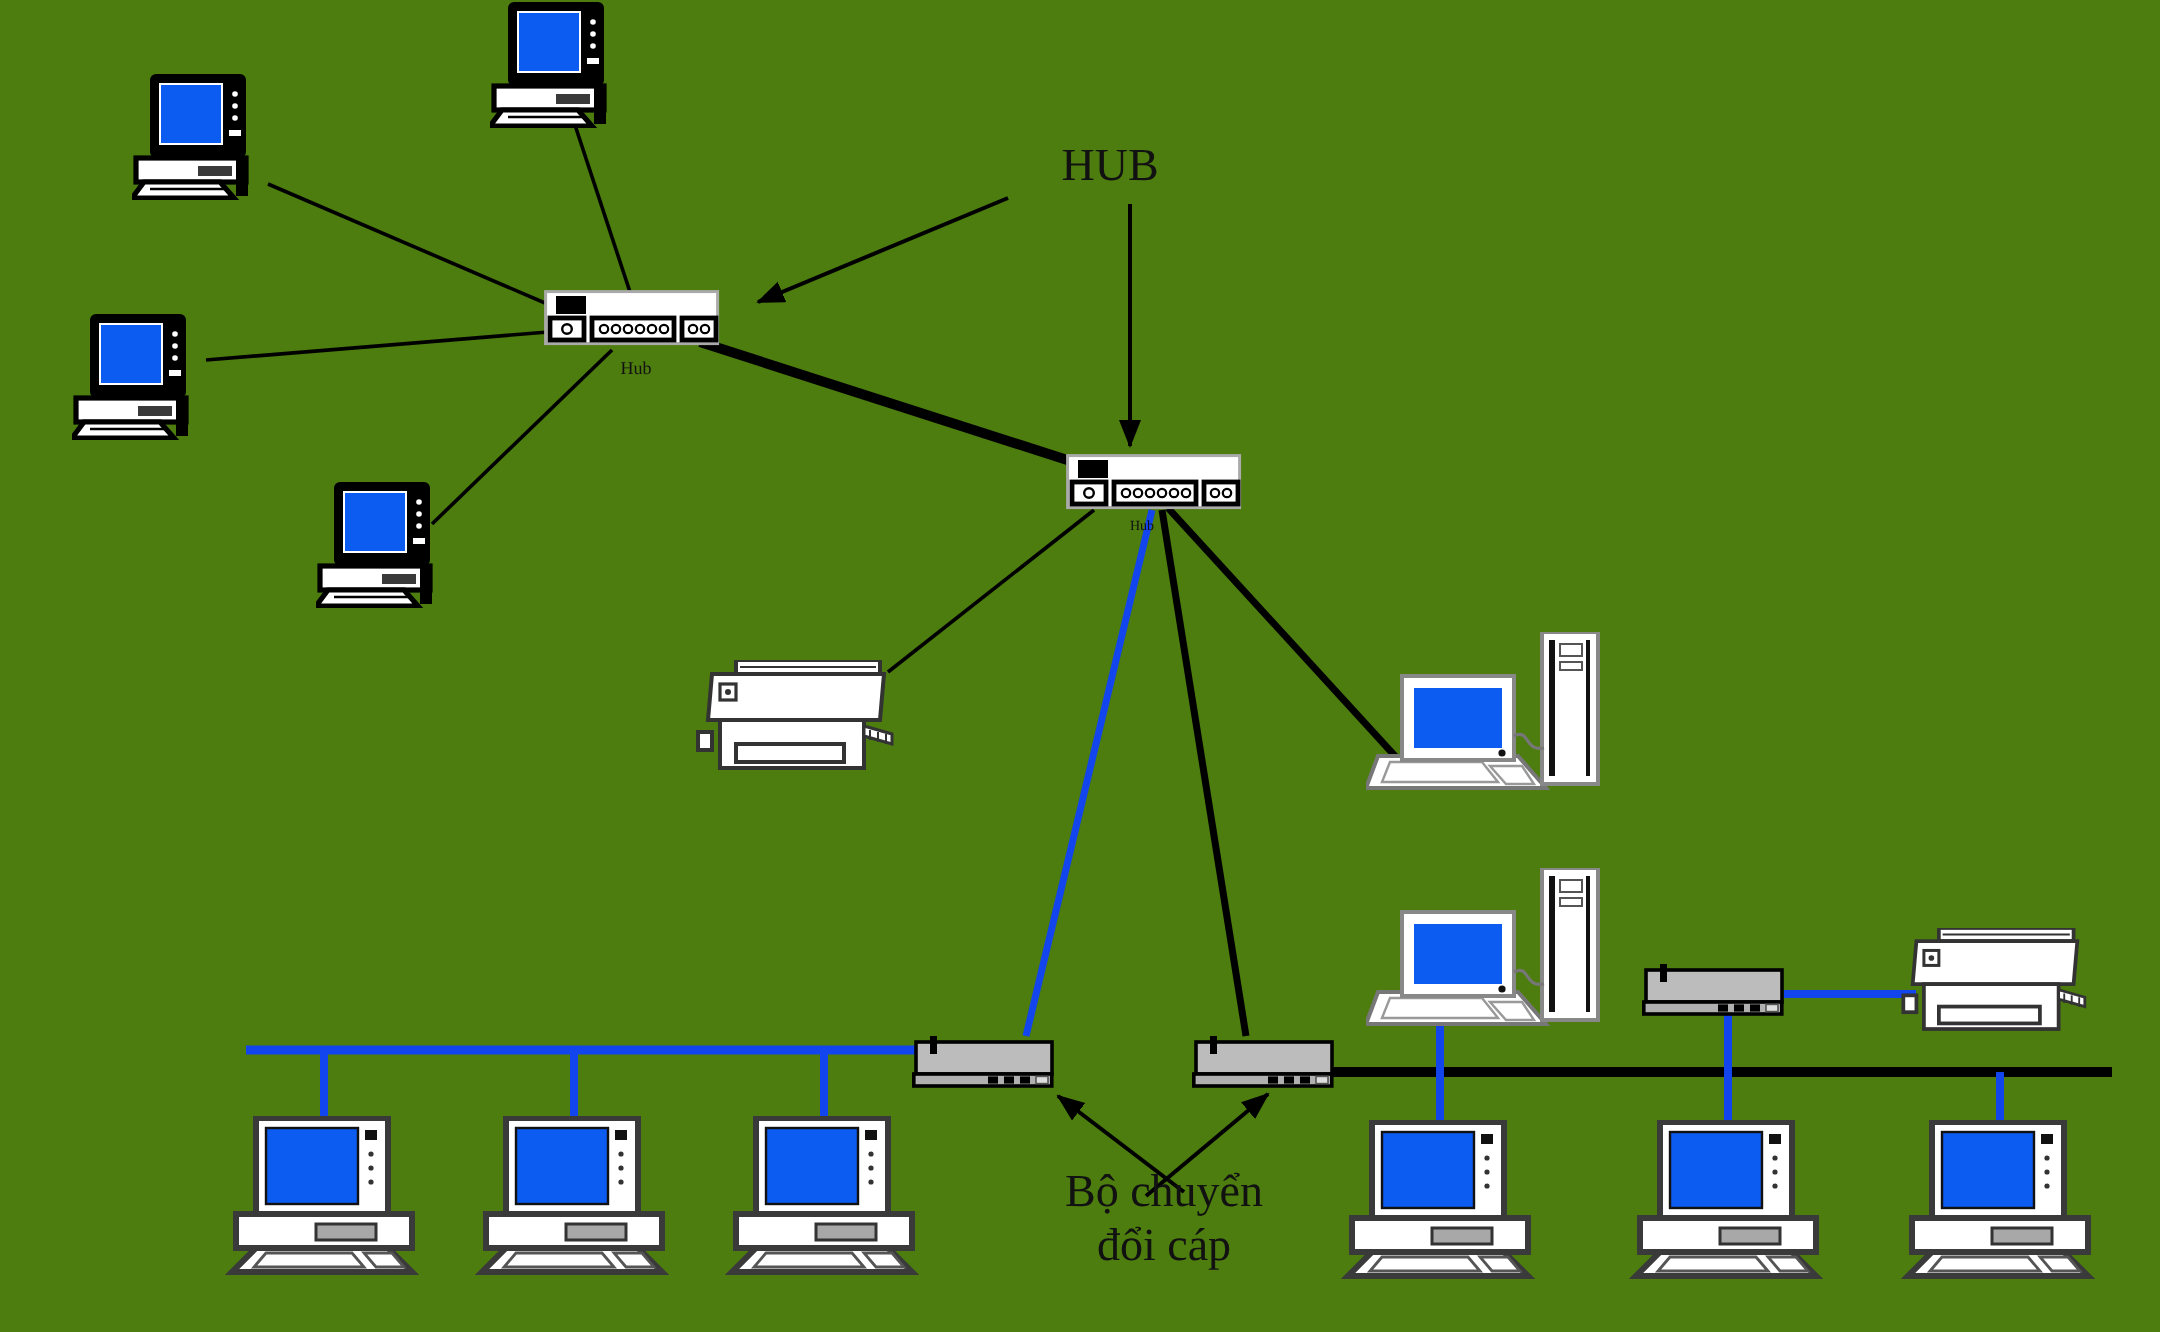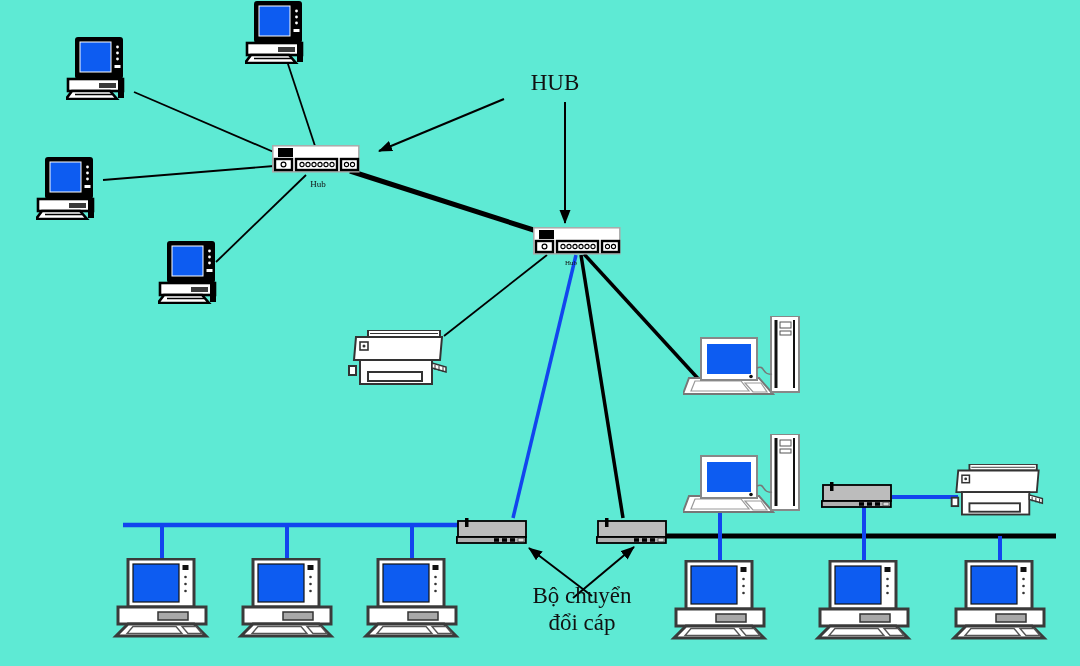"HUB" .stage { background: #5eead4 -> #4d7c0f }
